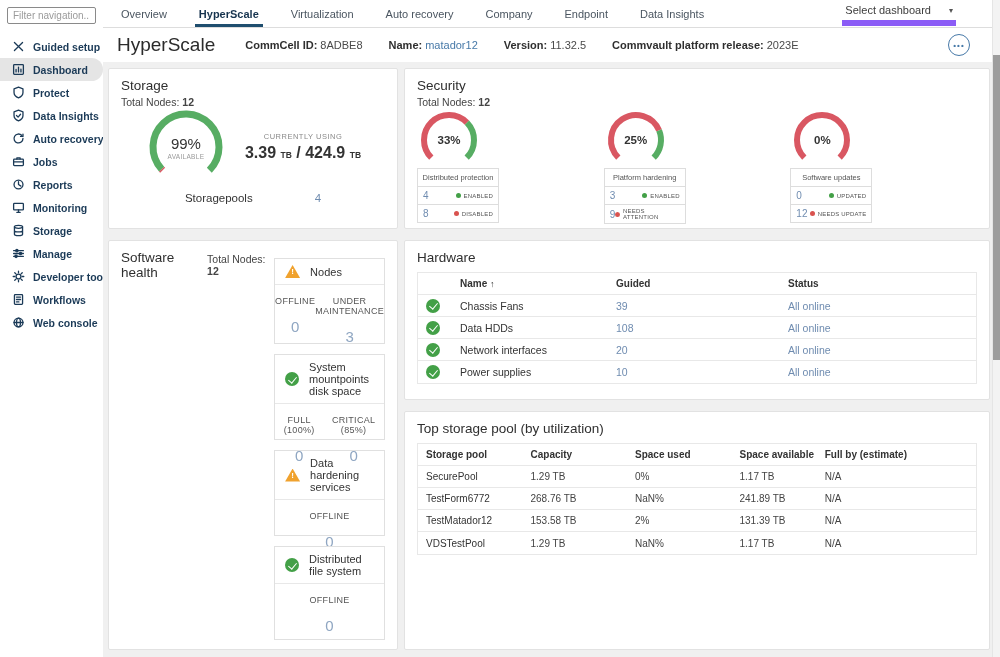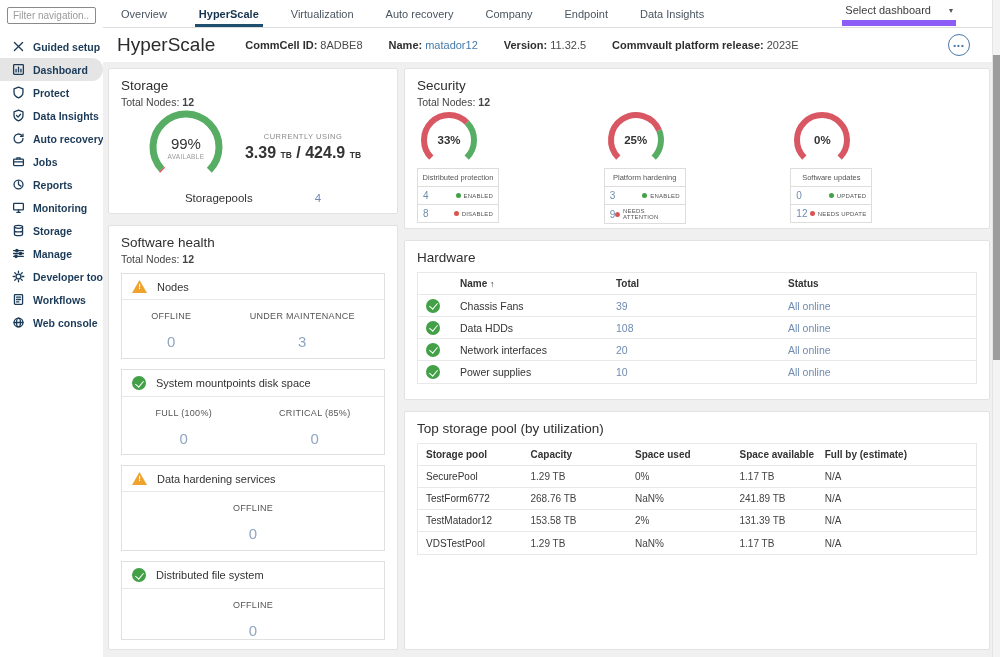"Software health" .sw-card { flex-direction: column -> row }
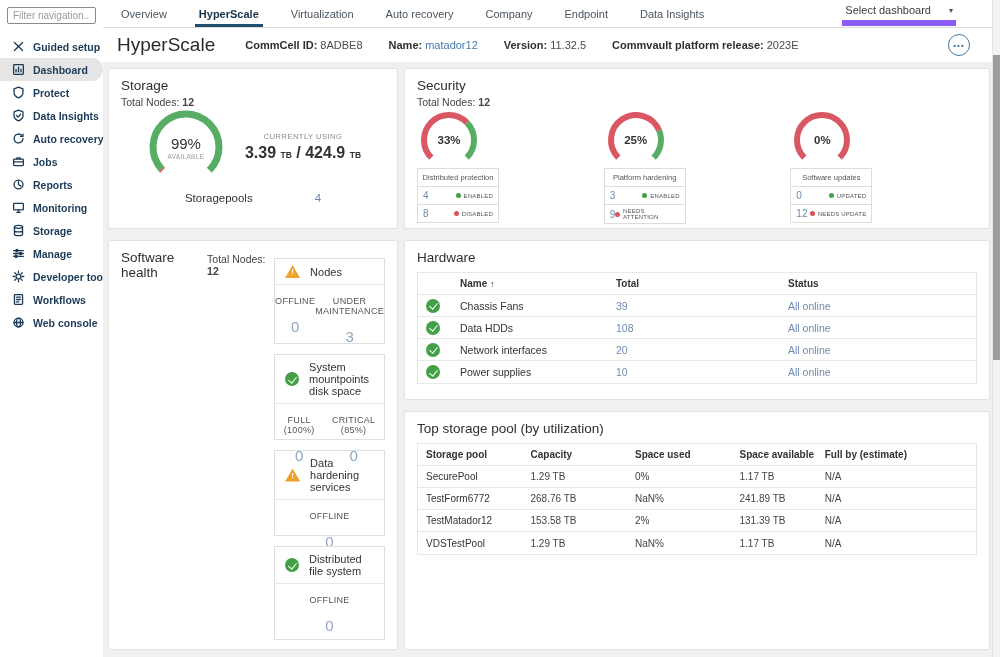"Total" span { text: Total -> Guided }
